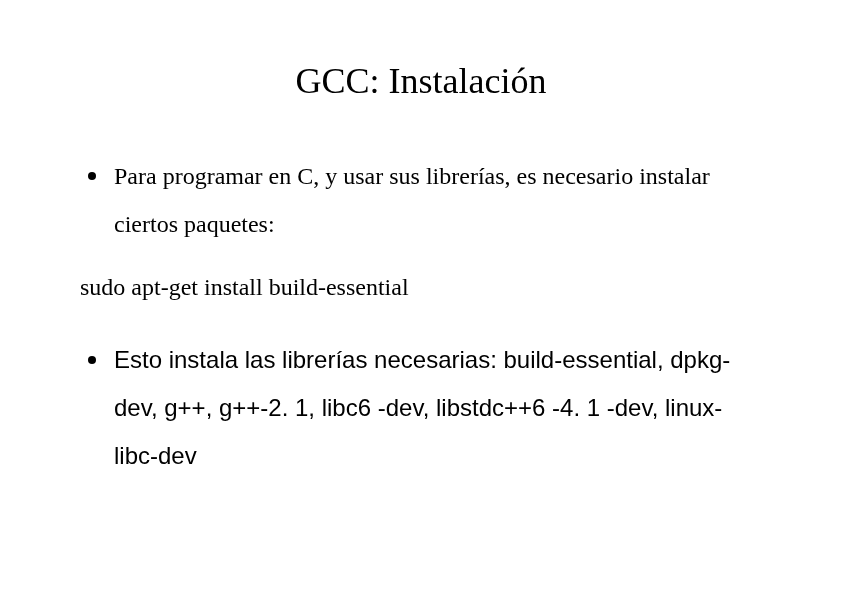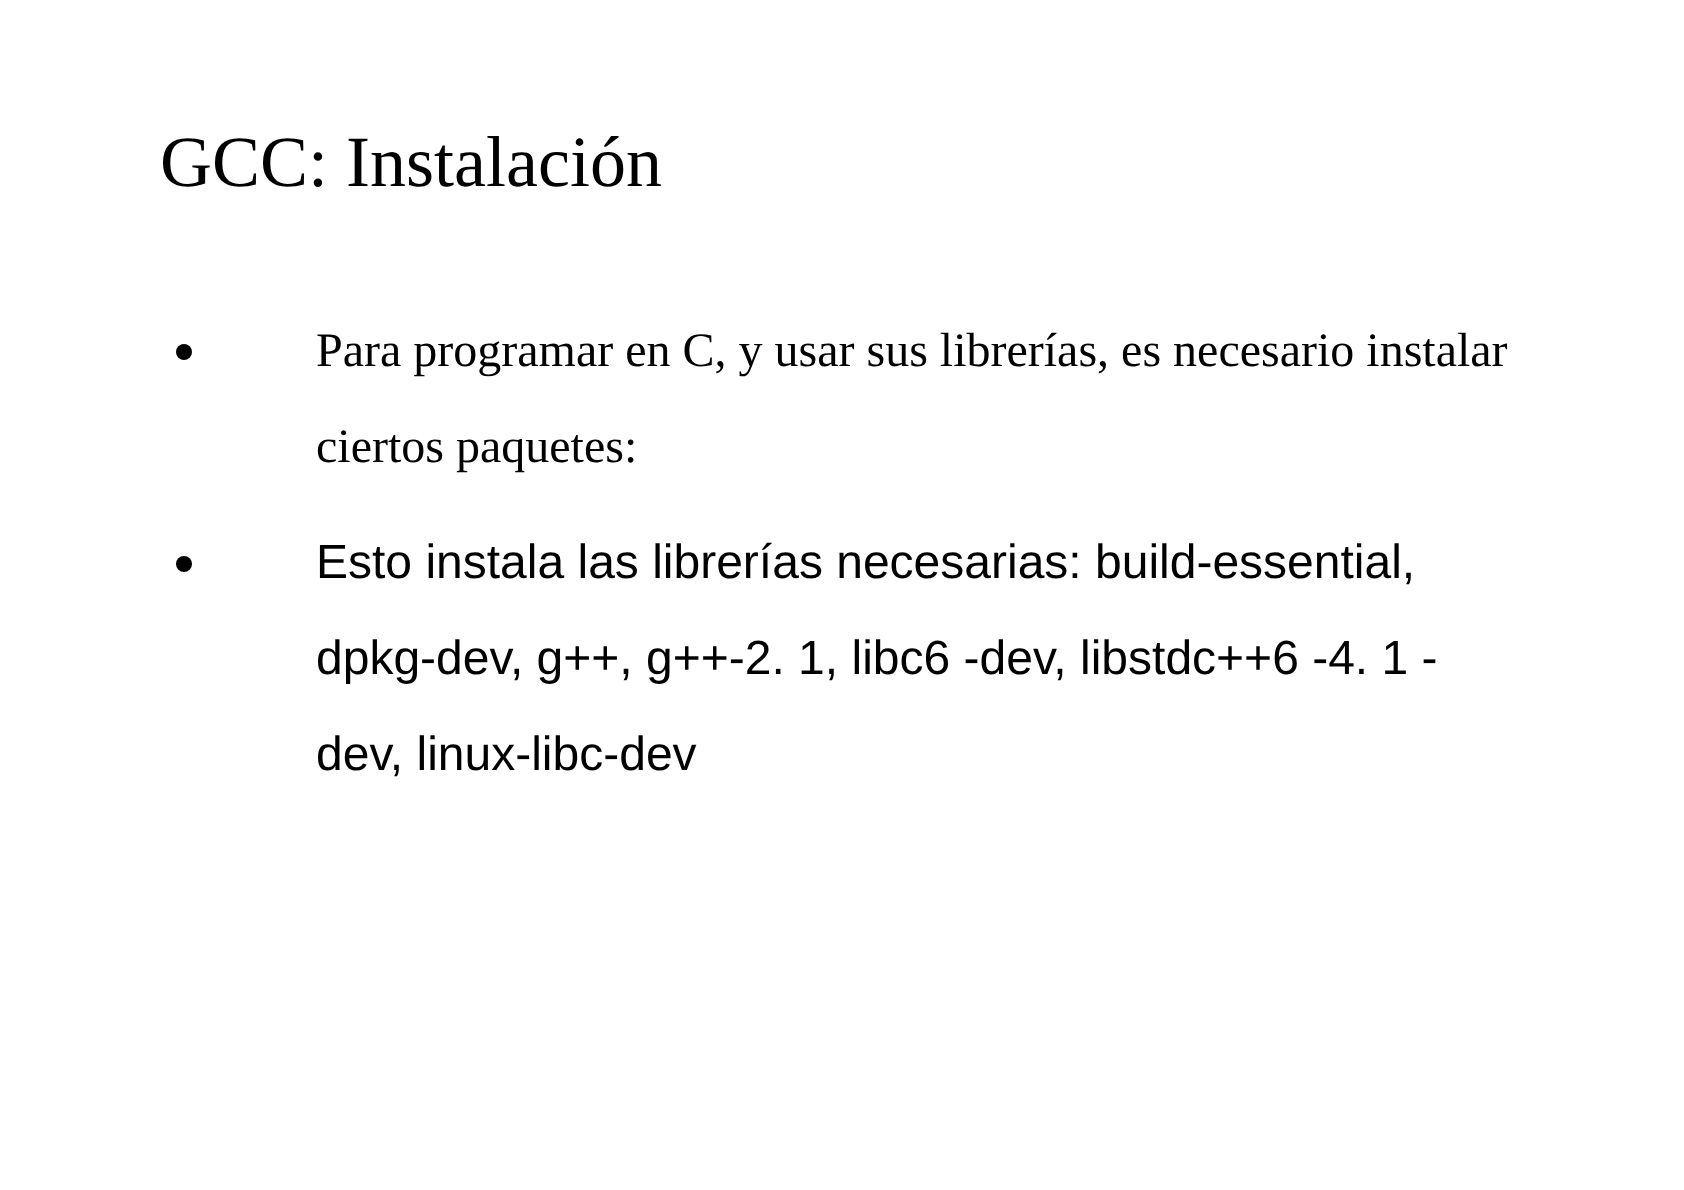"GCC: Instalación" .title { text-align: left -> center }
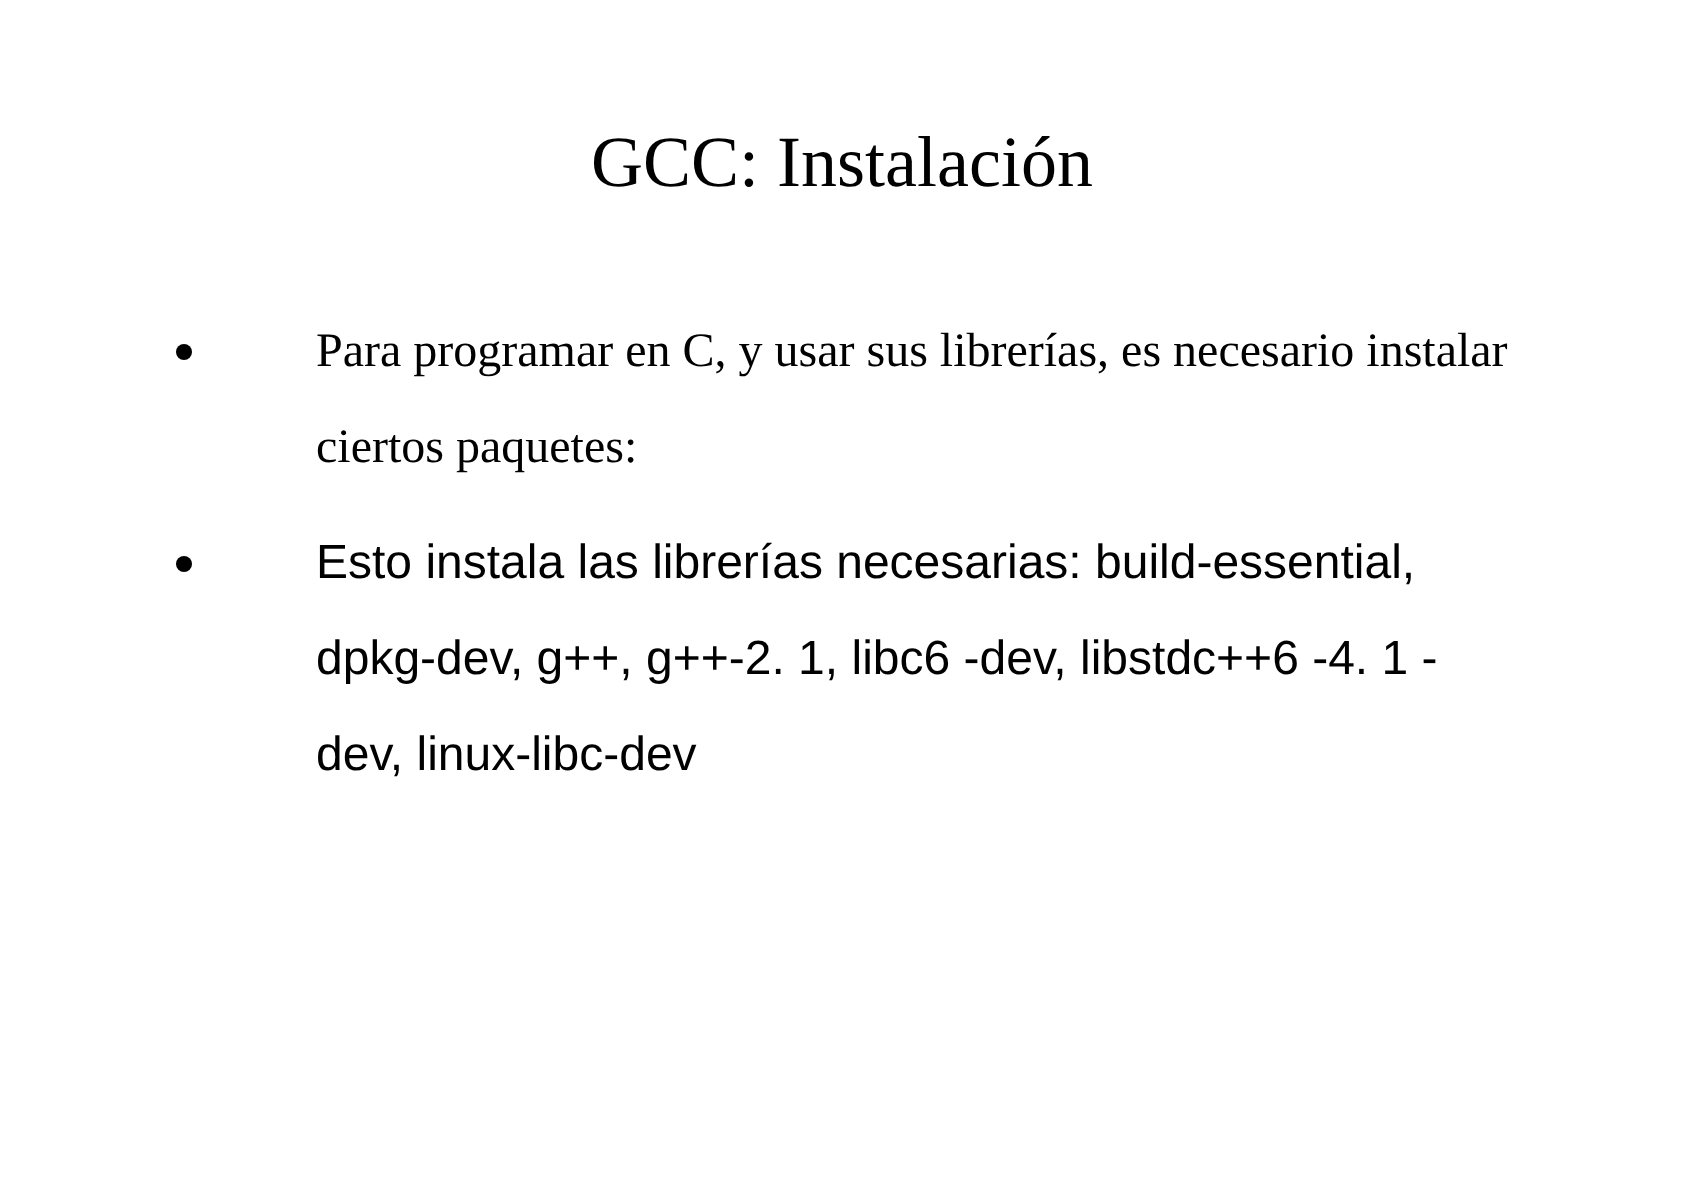"Para programar en C, y" .bullet-text { margin-left: 44px -> none }
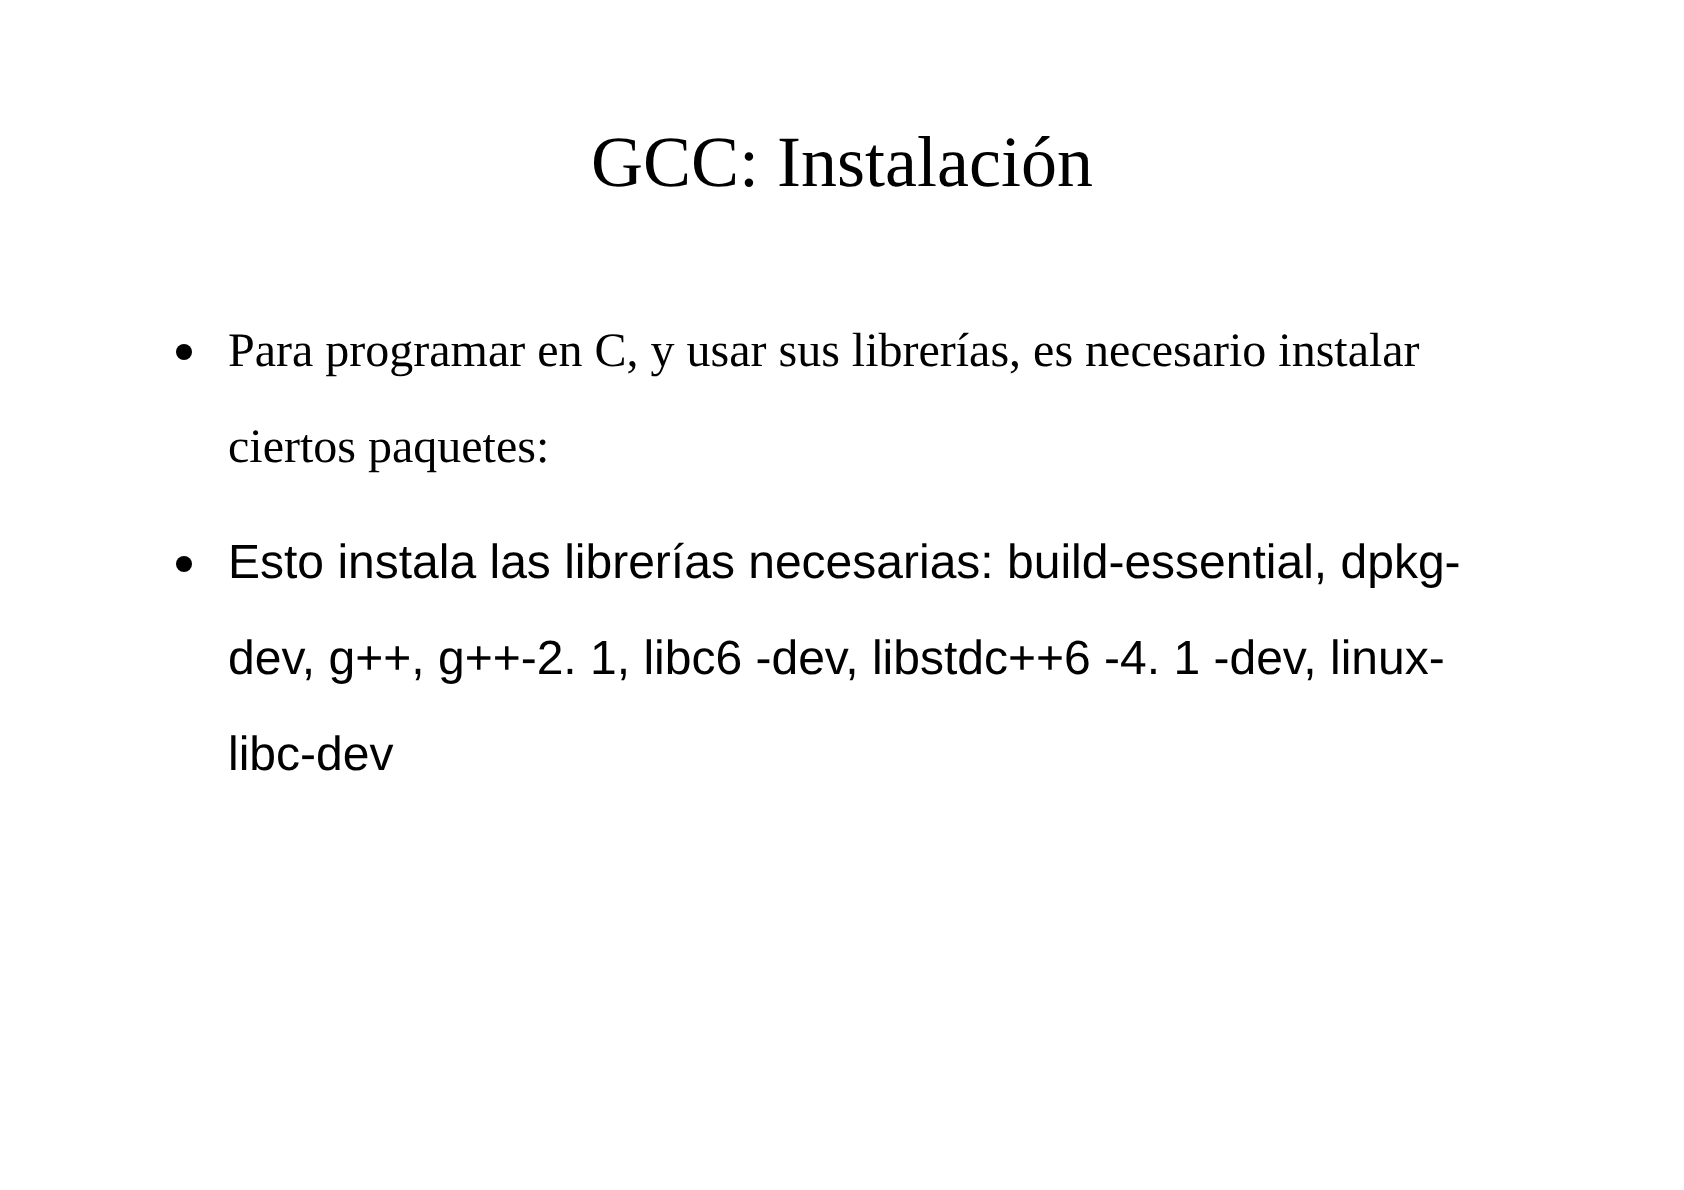"sudo apt-get install build-essential" div.command-line { html: none -> <div>sudo apt-get install build-essential</div> }
